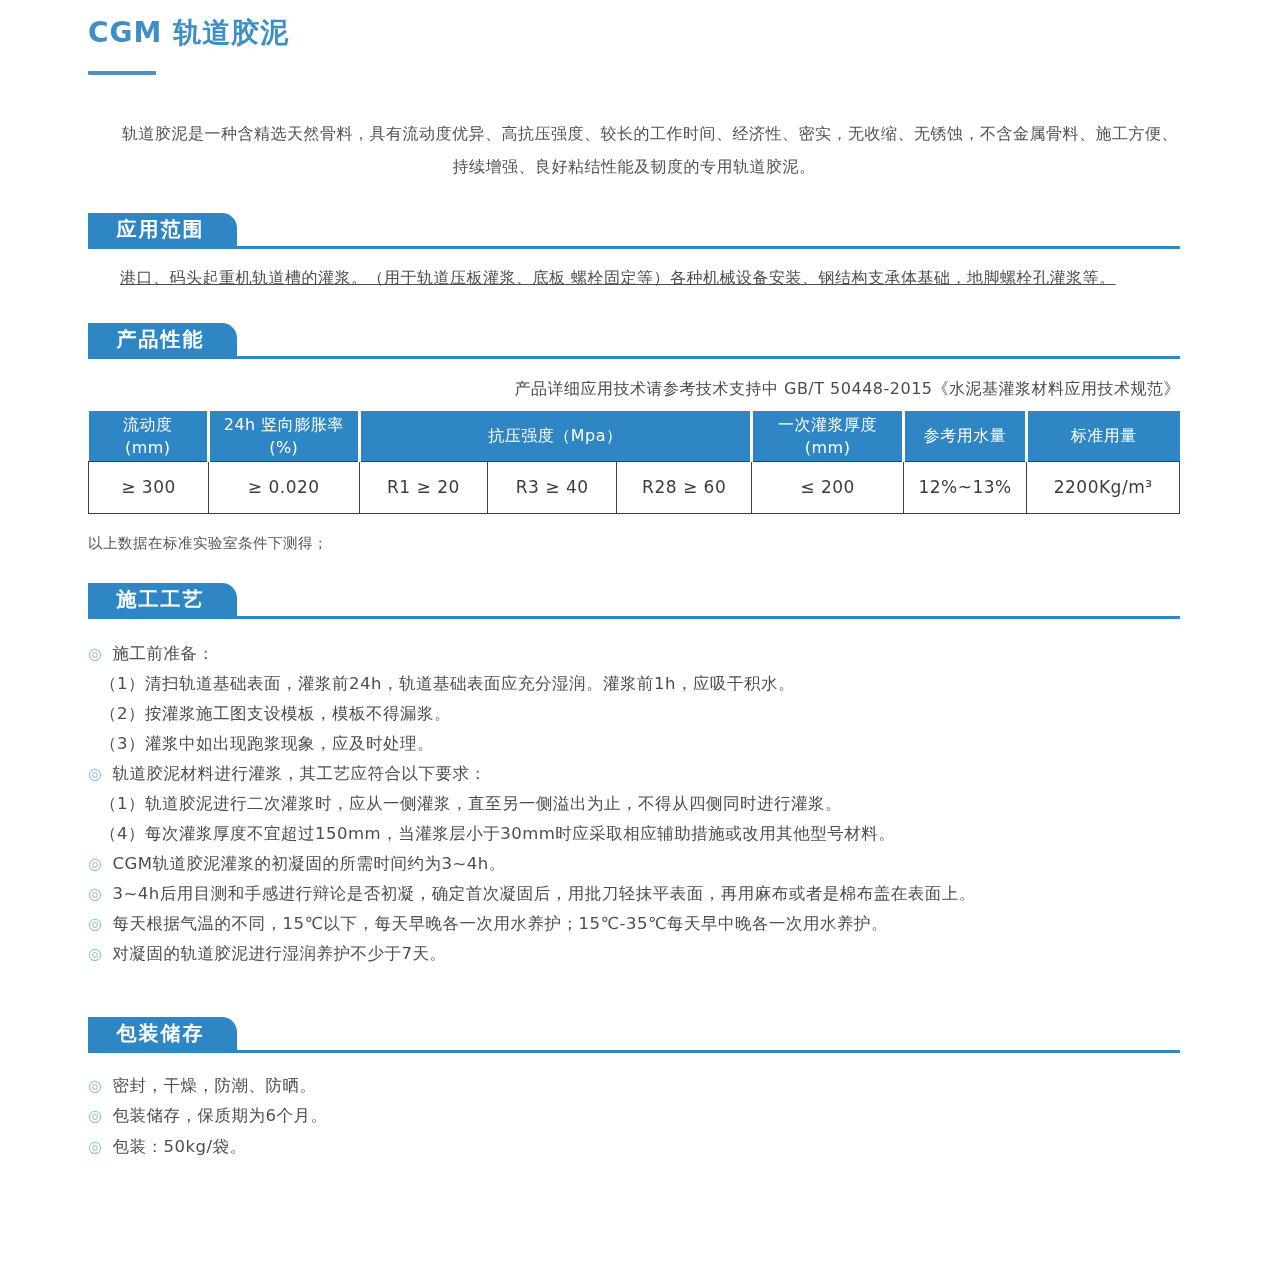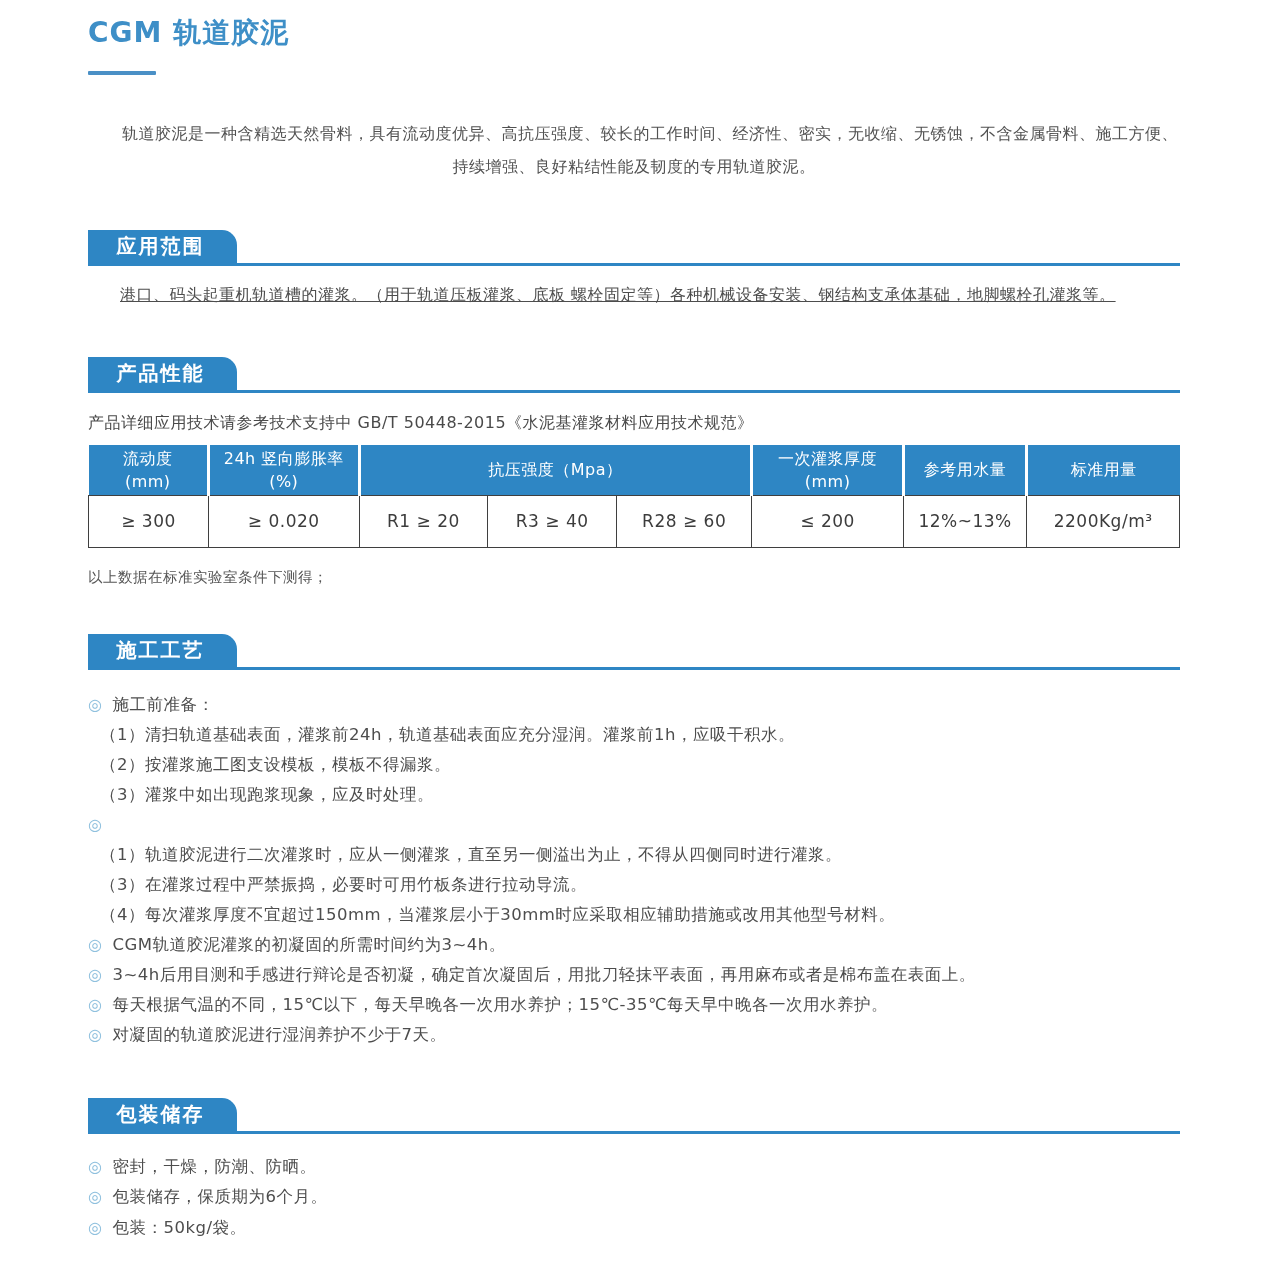"应用范围" .section-header { margin-top: 47px -> 30px }
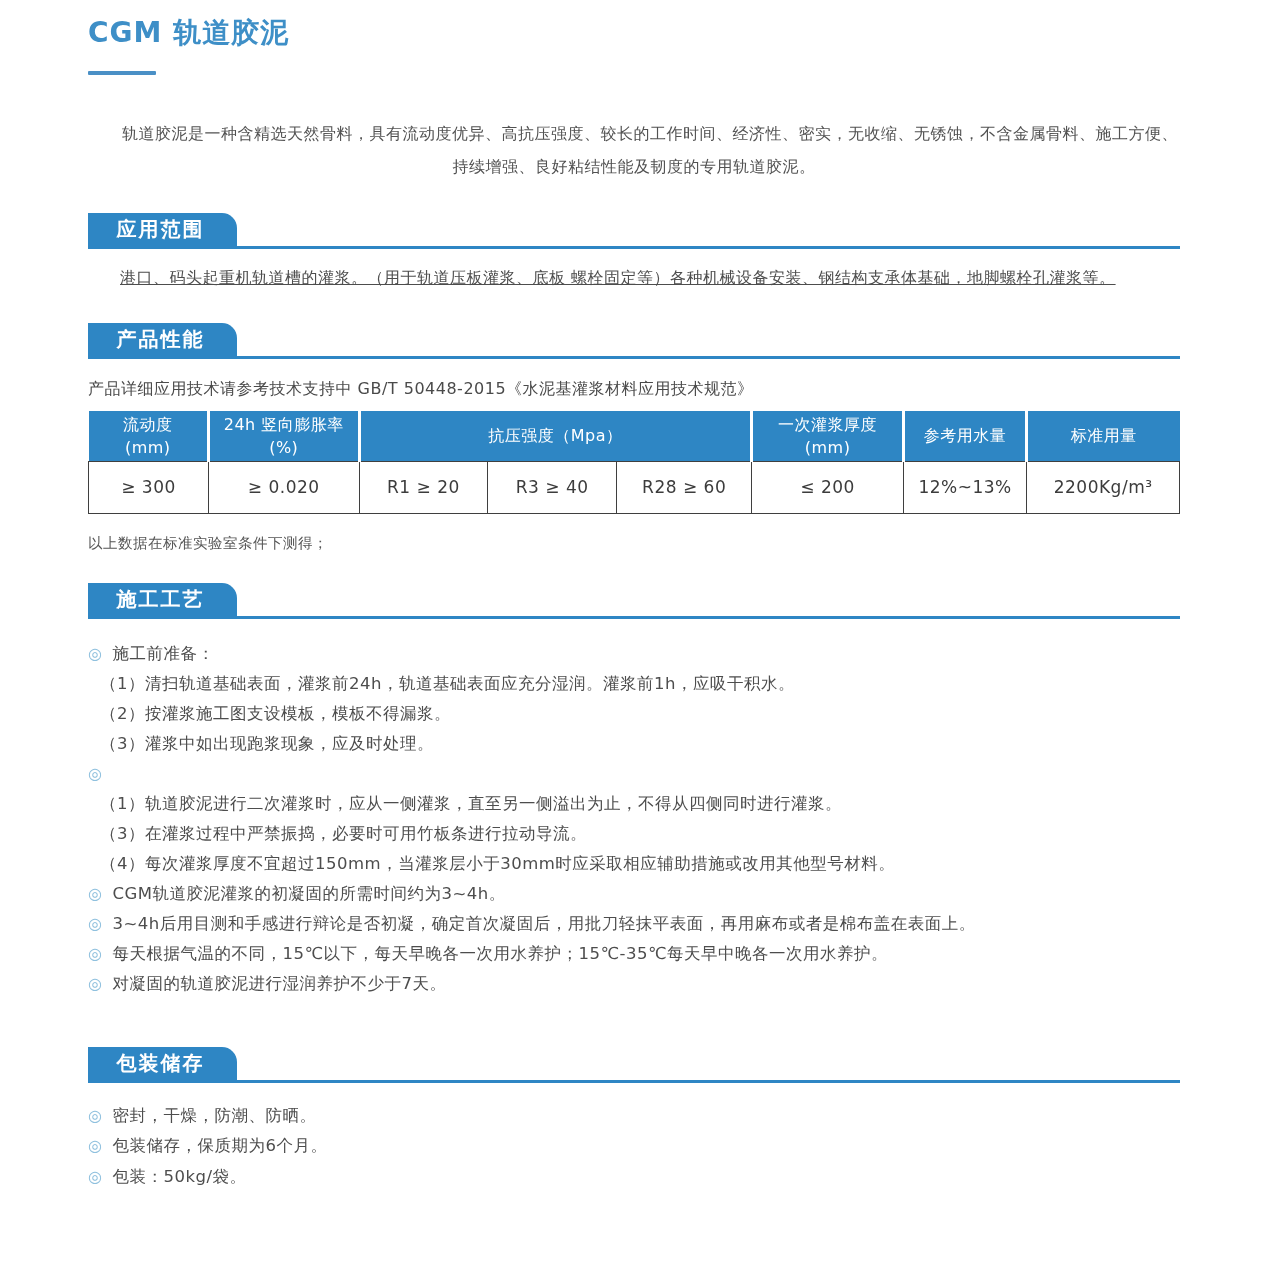"产品详细应用技术请参考技术支持中 GB/T" .perf-note { text-align: left -> right }
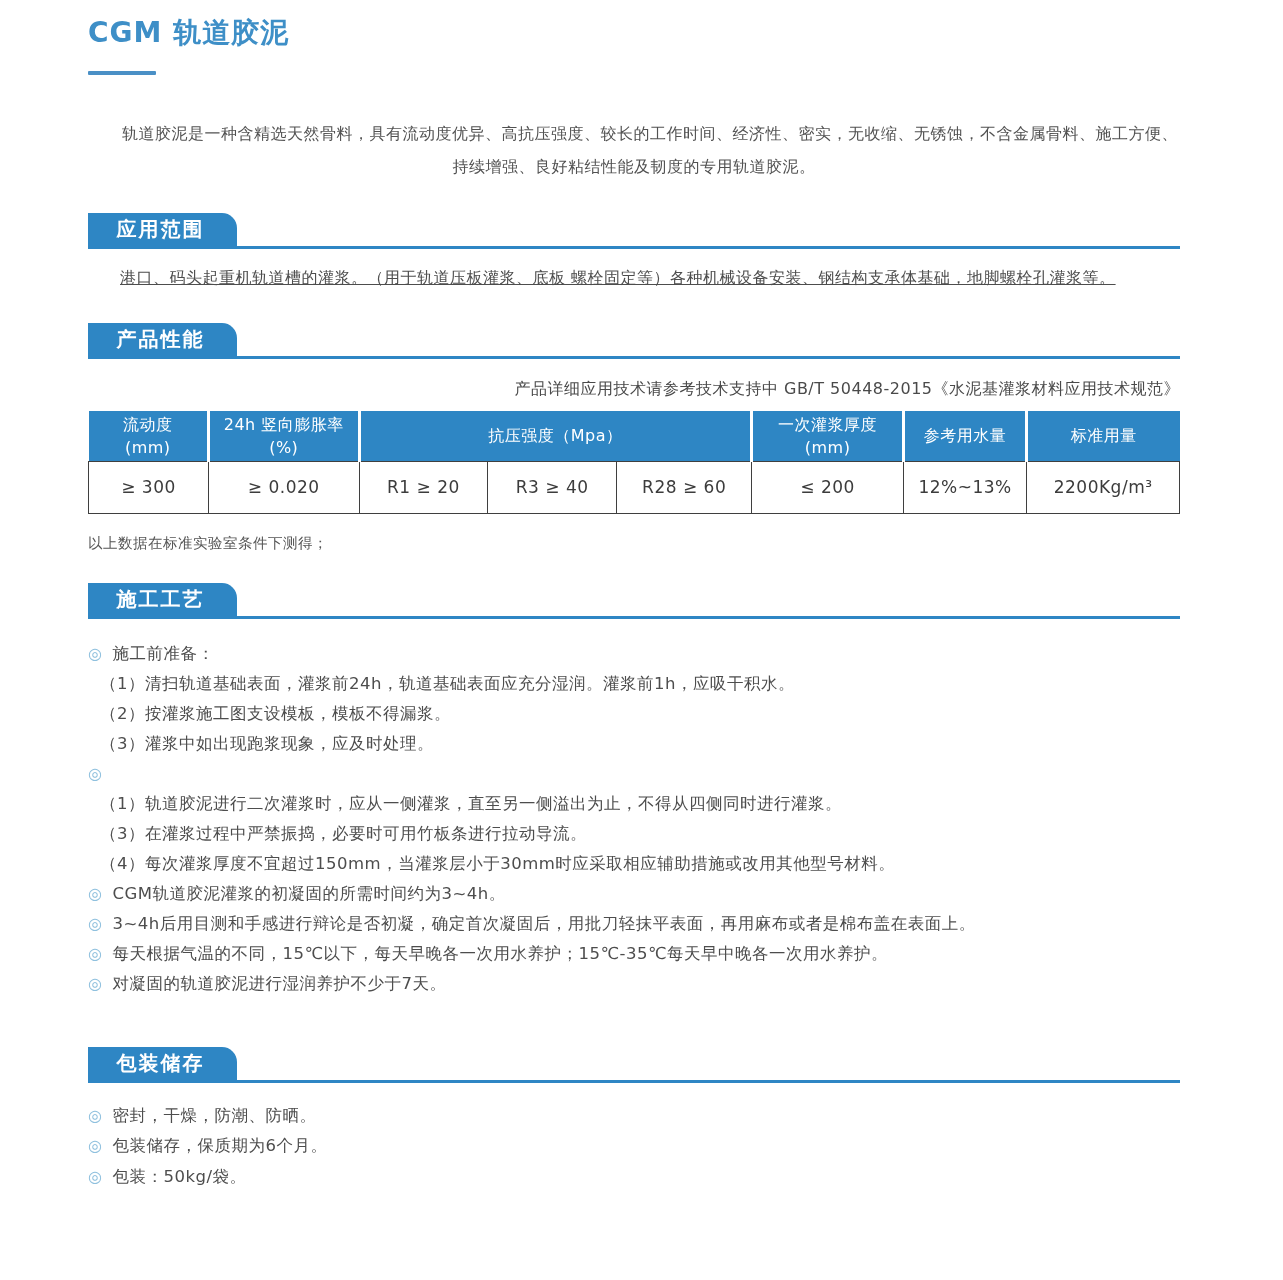"轨道胶泥材料进行灌浆，其工艺应符合以下要求：" span { html: none -> <span>轨道胶泥材料进行灌浆，其工艺应符合以下要求：</span> }
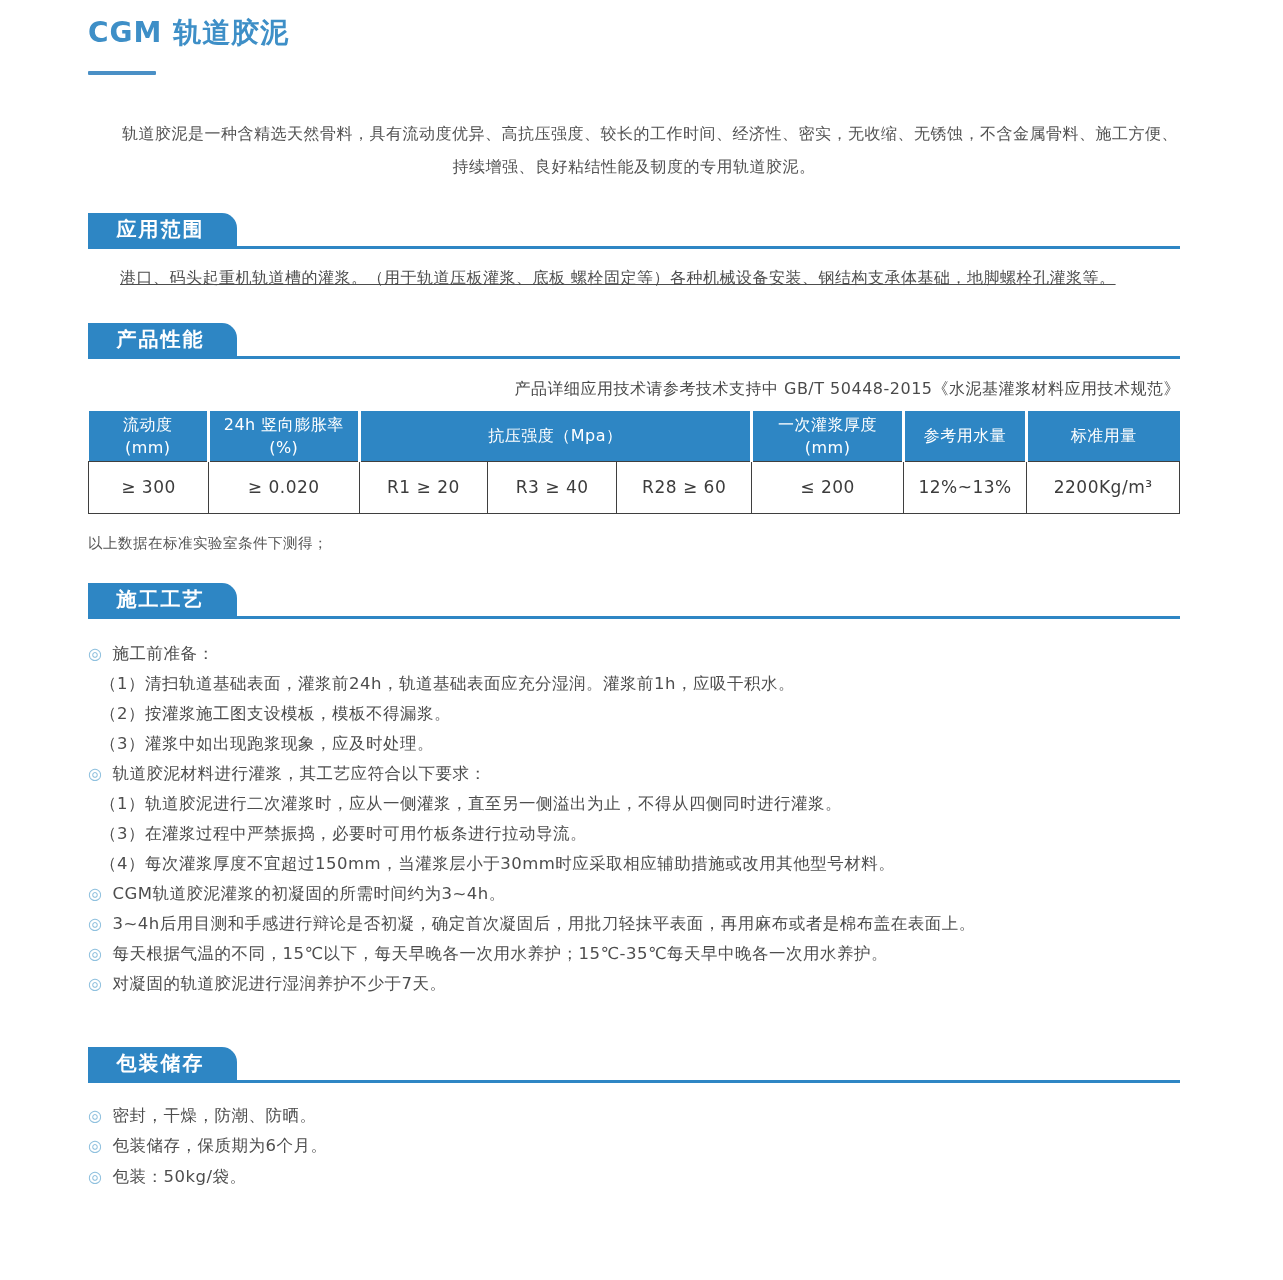"（3）在灌浆过程中严禁振捣，必要时可用竹板条进行拉动导流。" div.li { html: <div> <span>（3）在灌浆过程中严禁振捣，必要时可用竹板条进行拉动导流。</span> </div> -> none }
